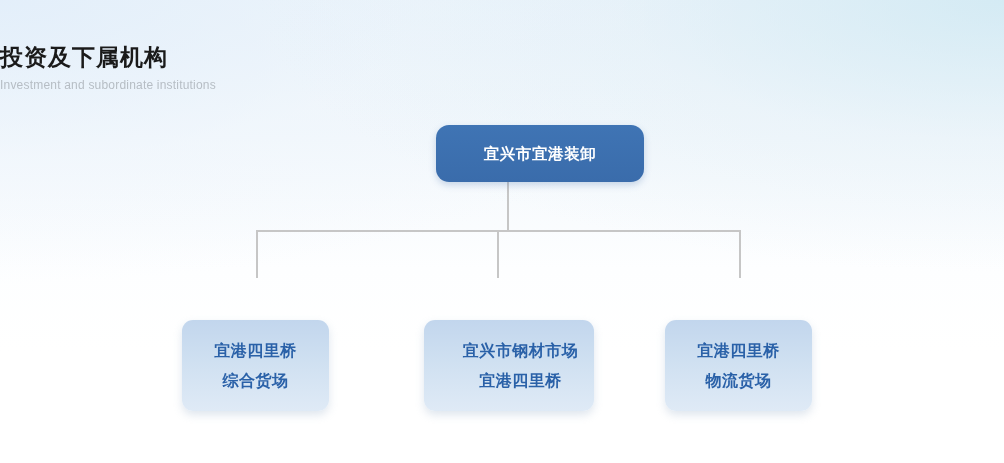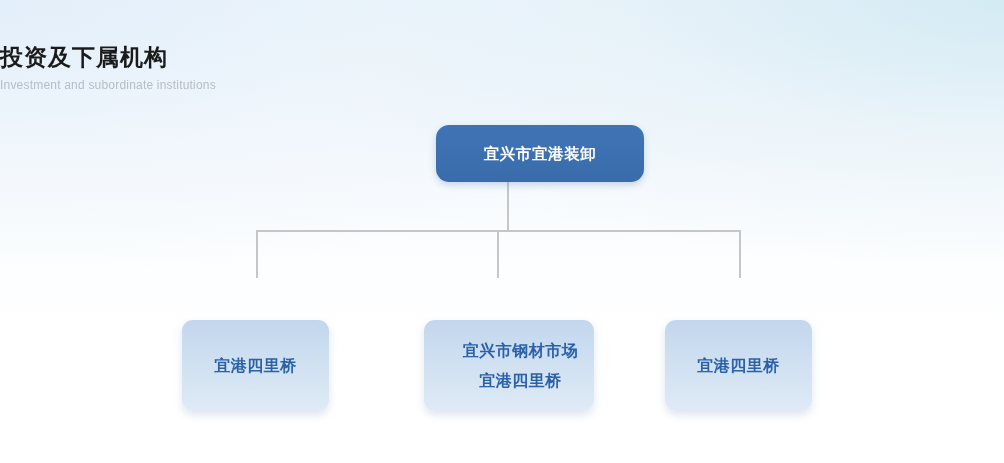"综合货场" span.node-line { html: none -> <span>综合货场</span> }
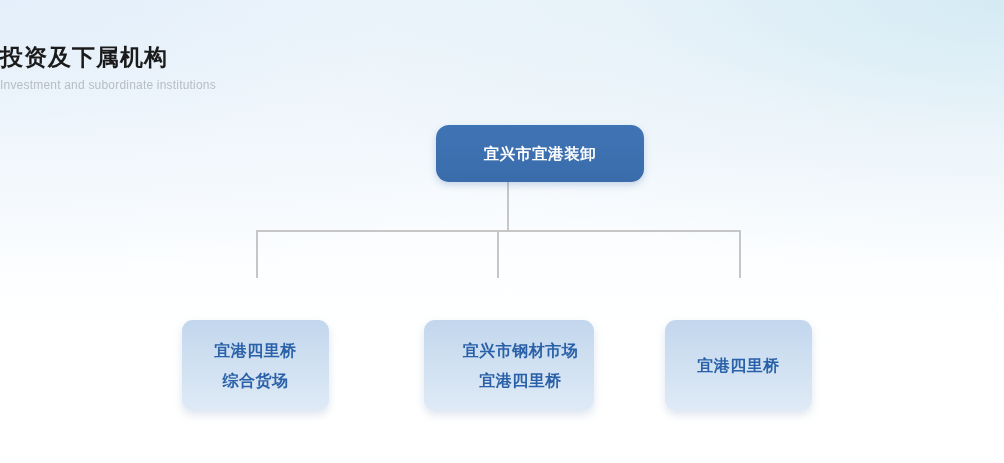"物流货场" span.node-line { html: none -> <span>物流货场</span> }
